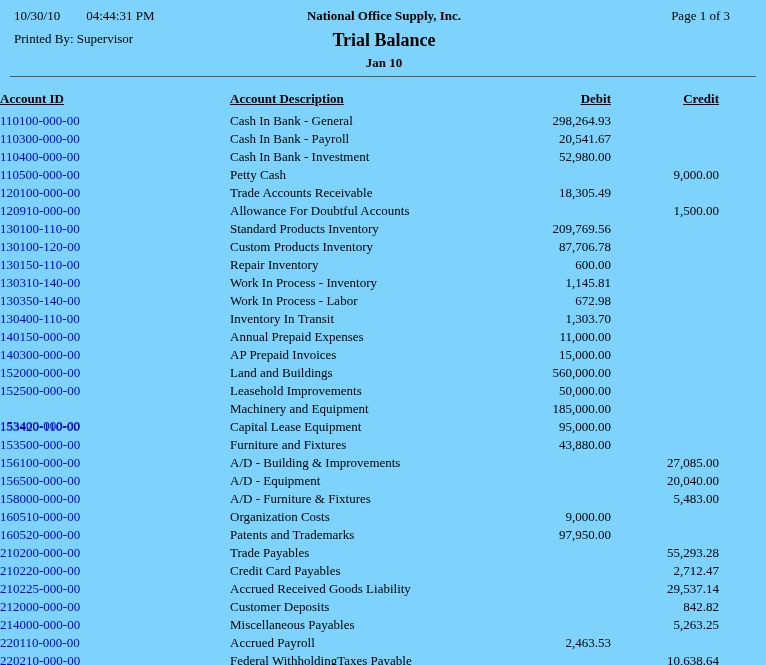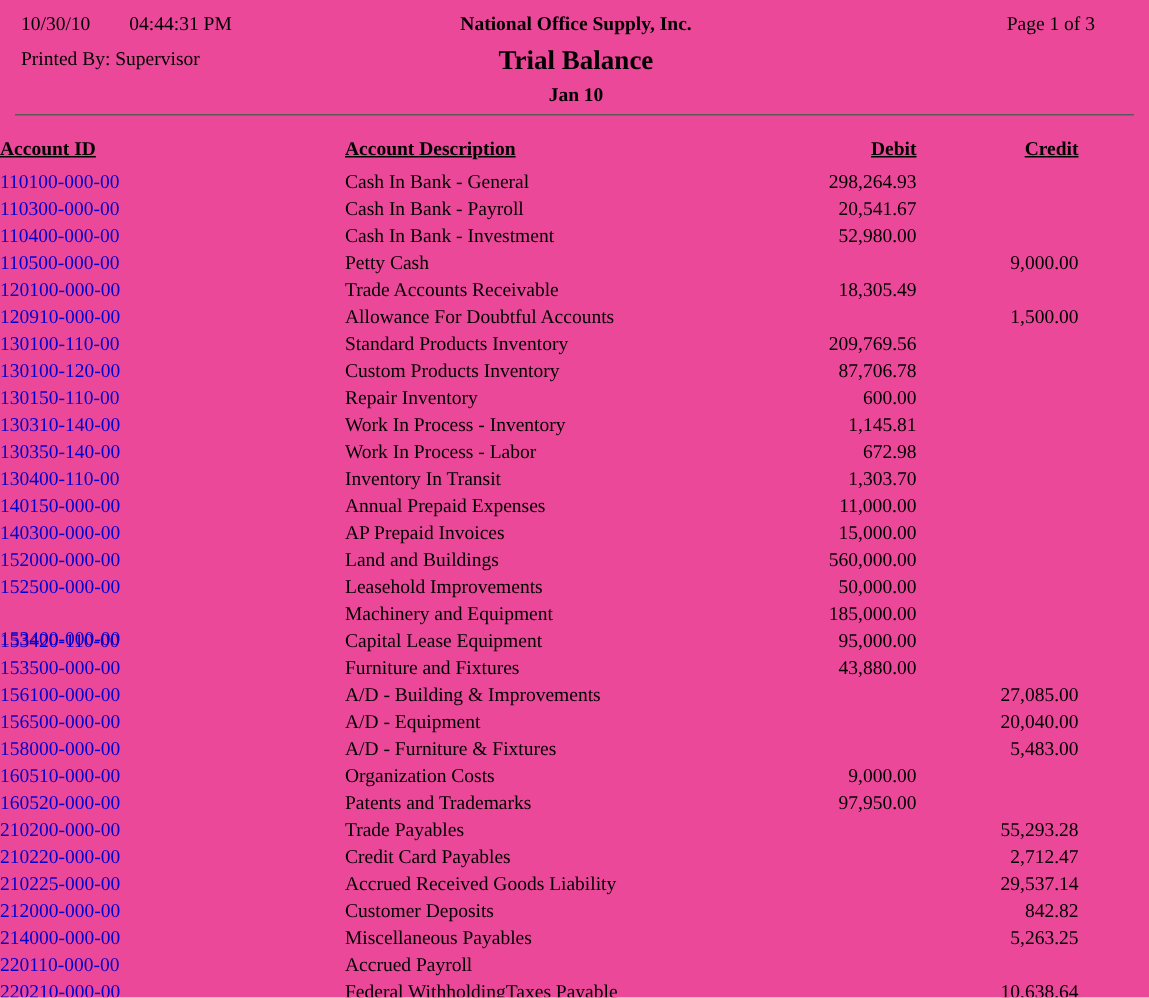"10/30/10 04:44:31 PM" .page { background: #ec4899 -> #7dd3fc }
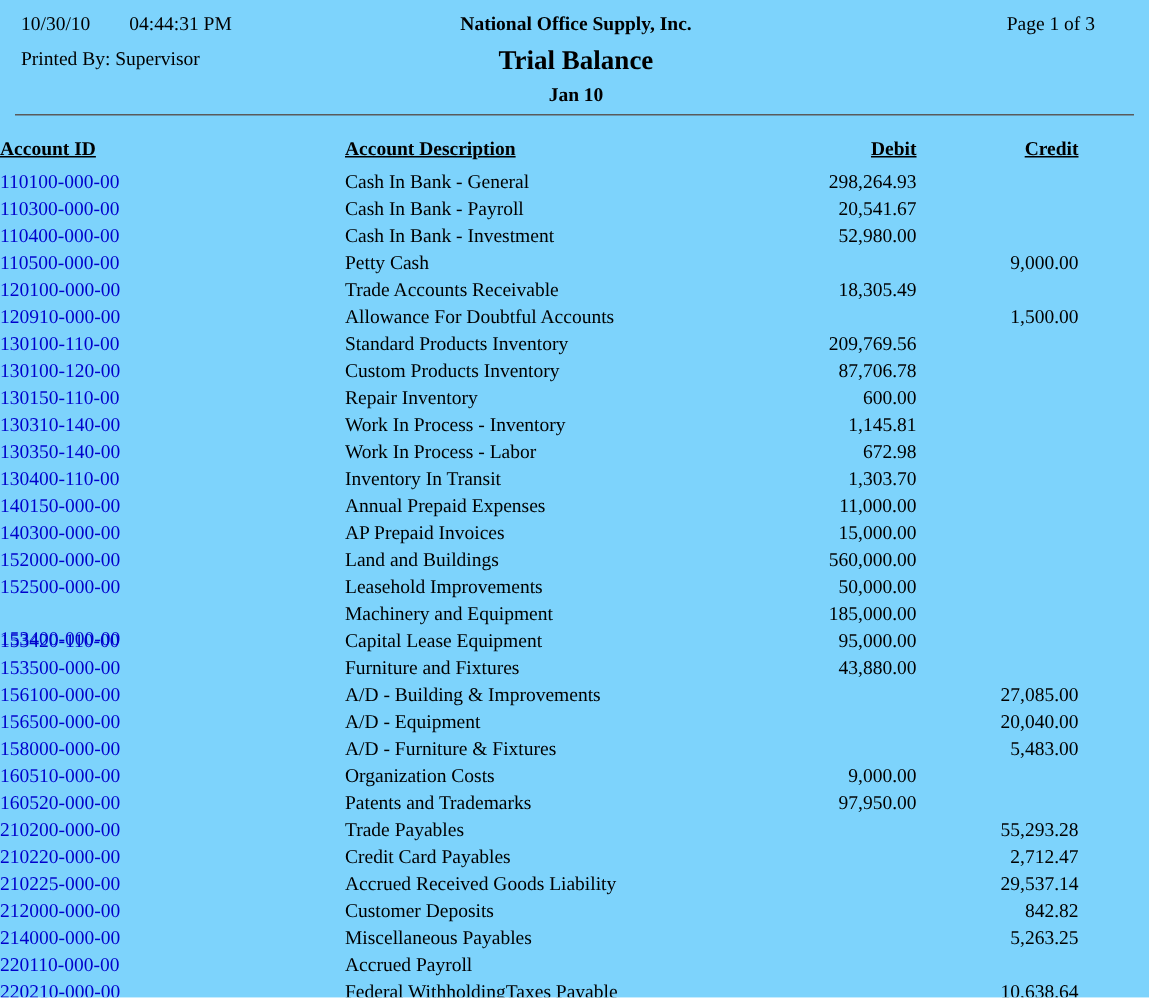"2,463.53" span.col-debit { html: none -> <span>2,463.53</span> }
